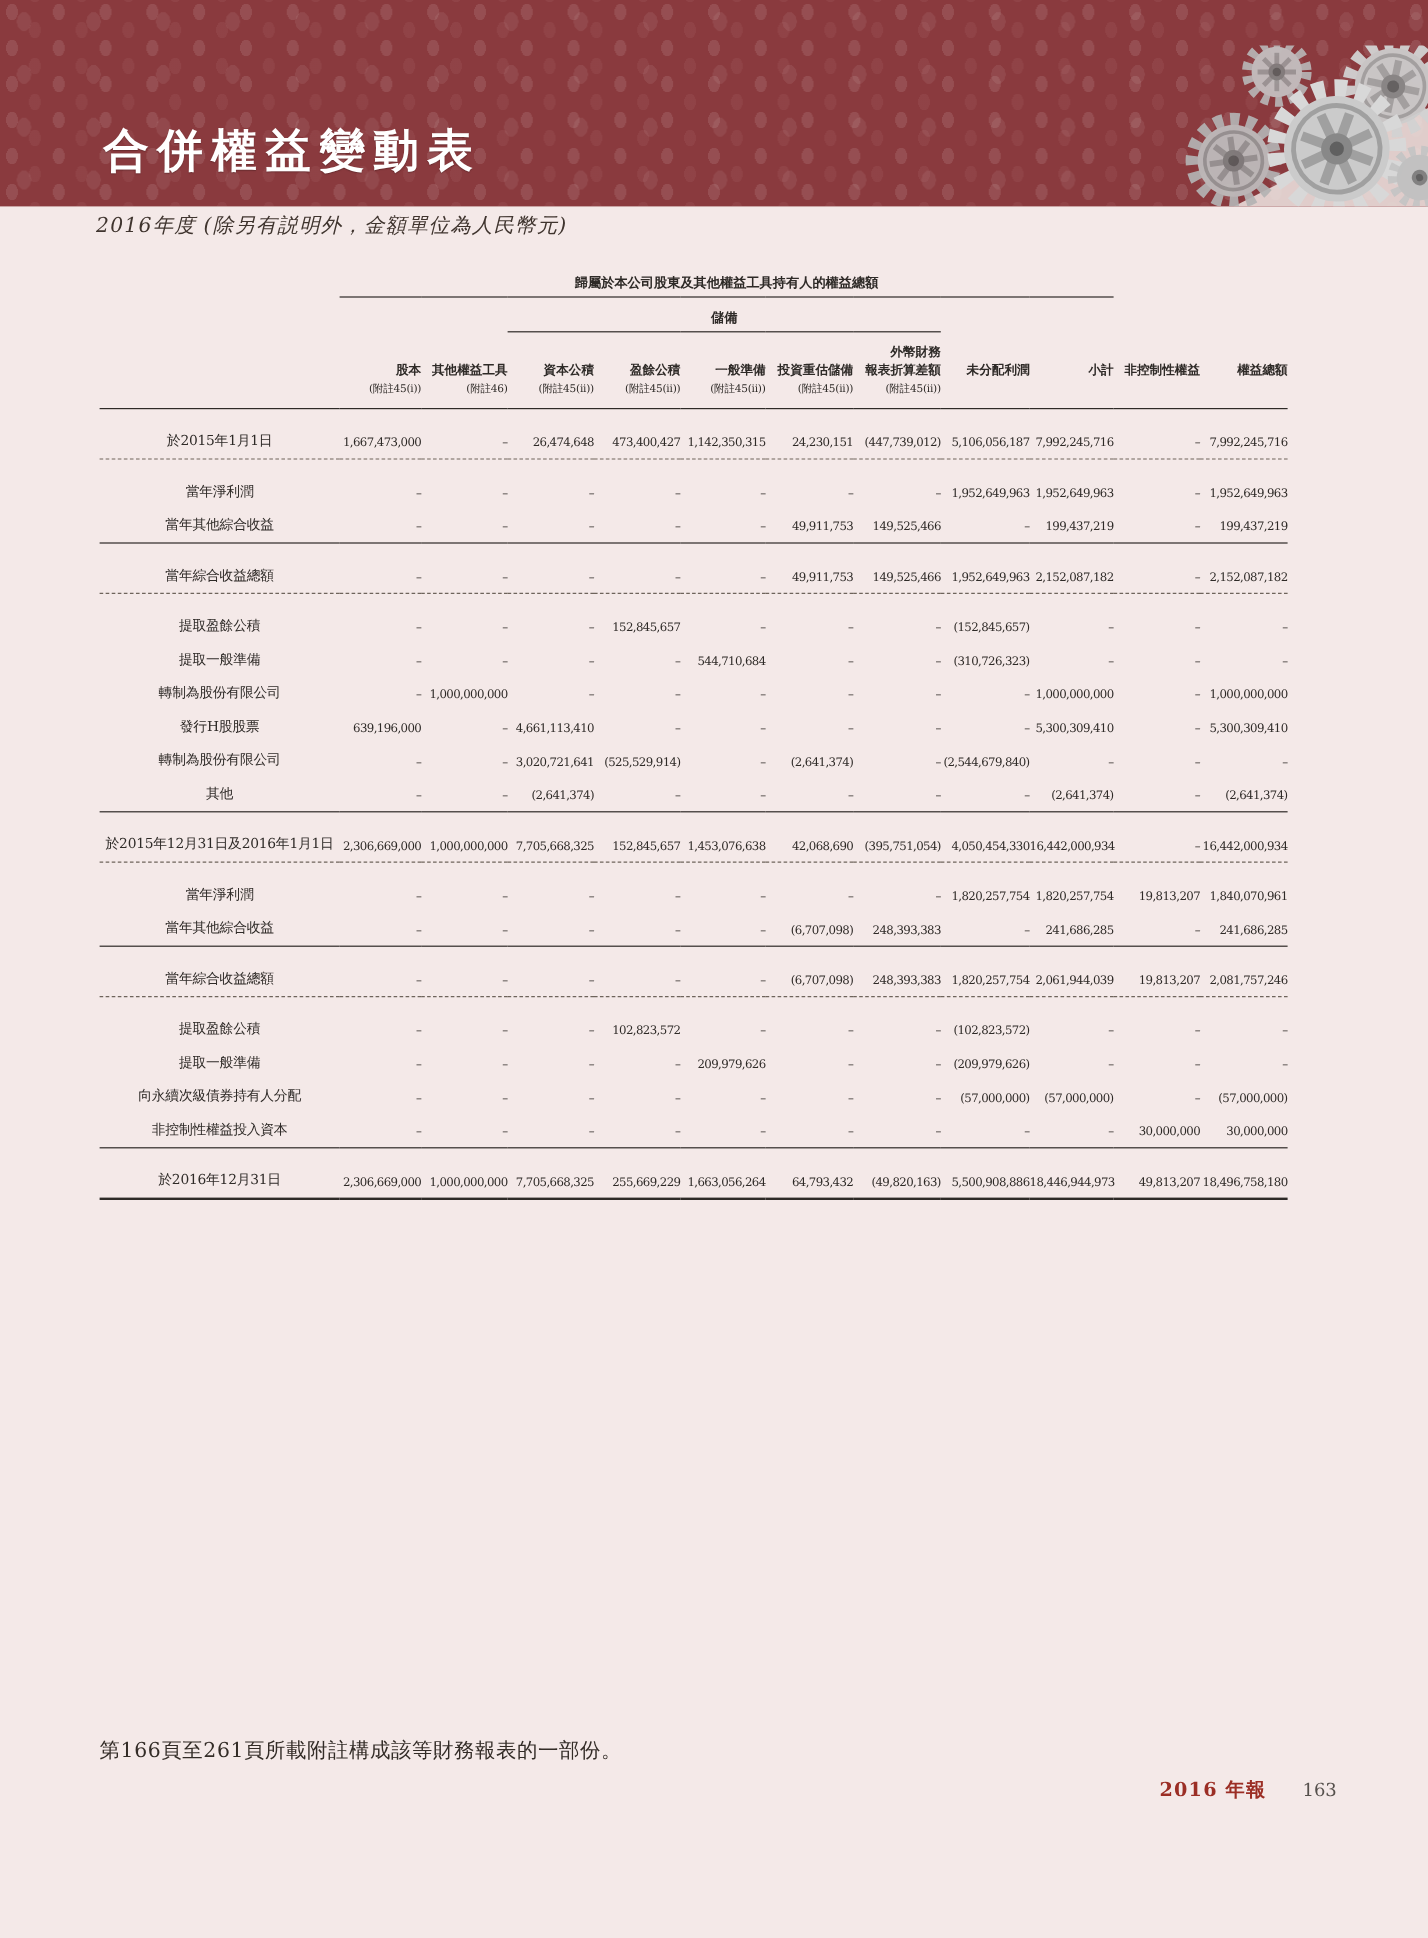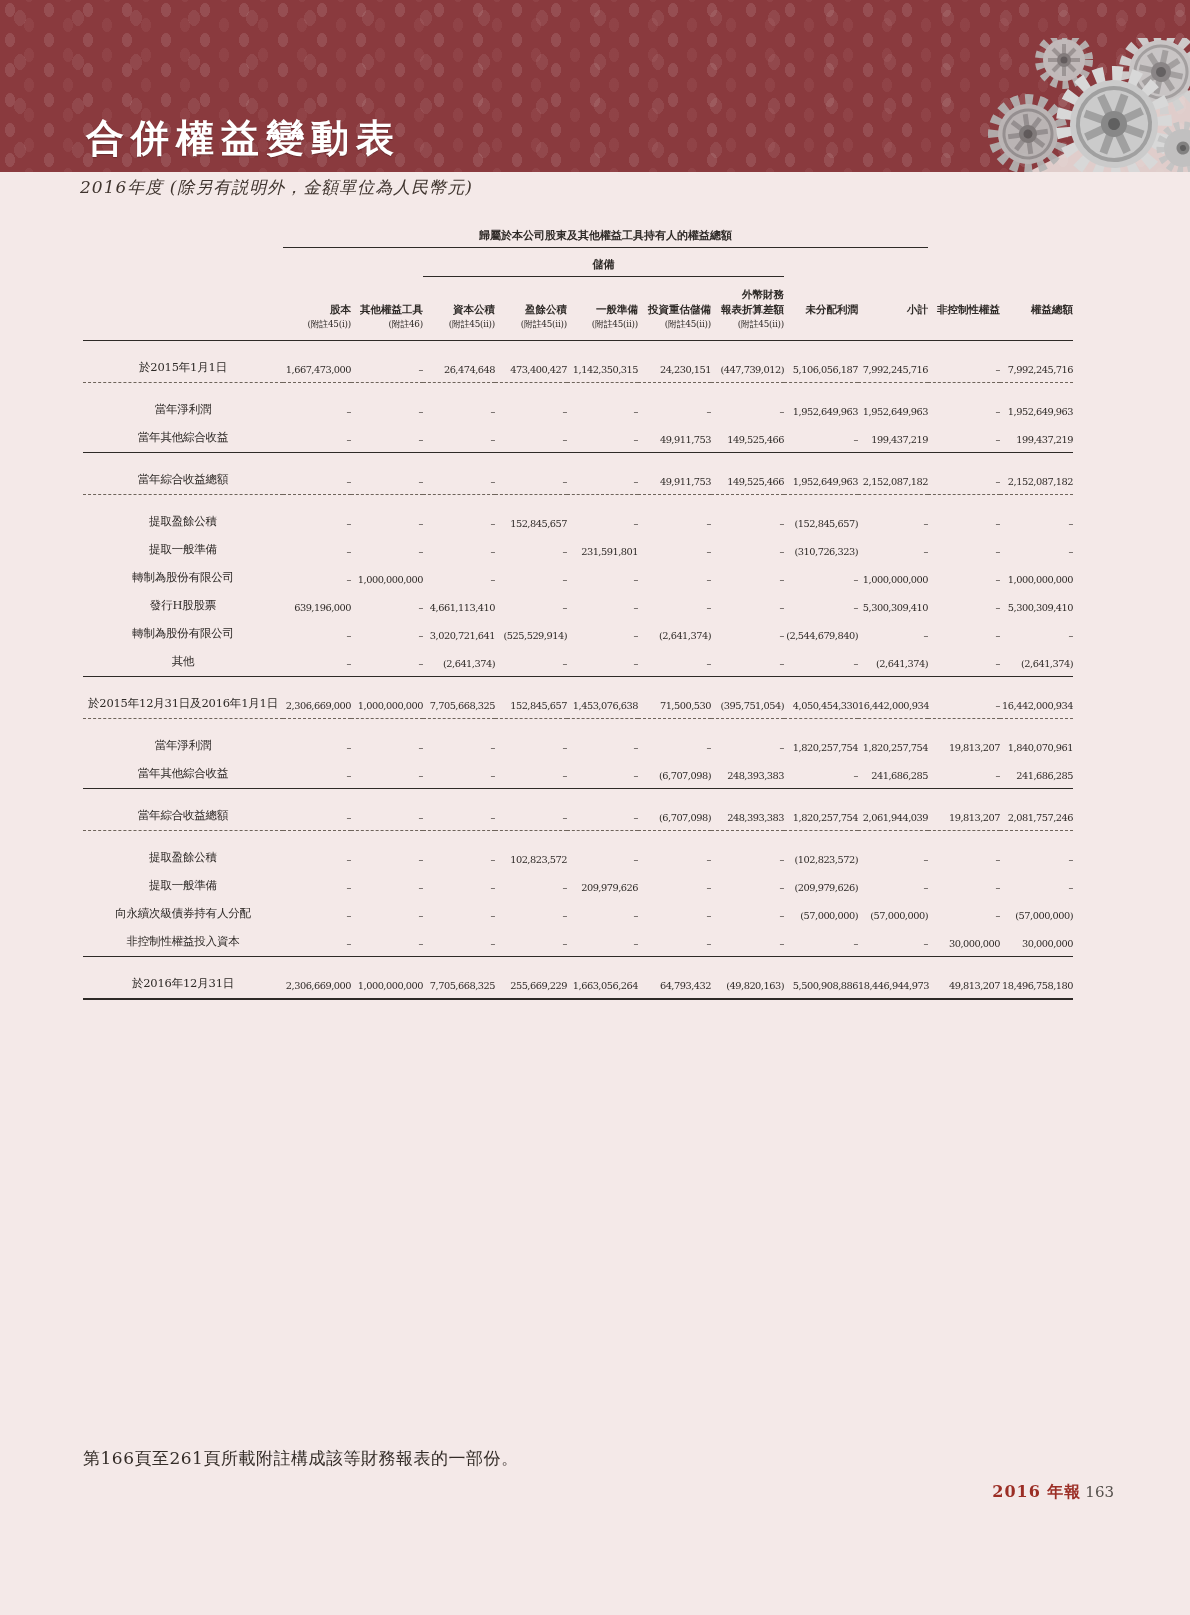"合併權益變動表" .band-title { top: 113px -> 100px }
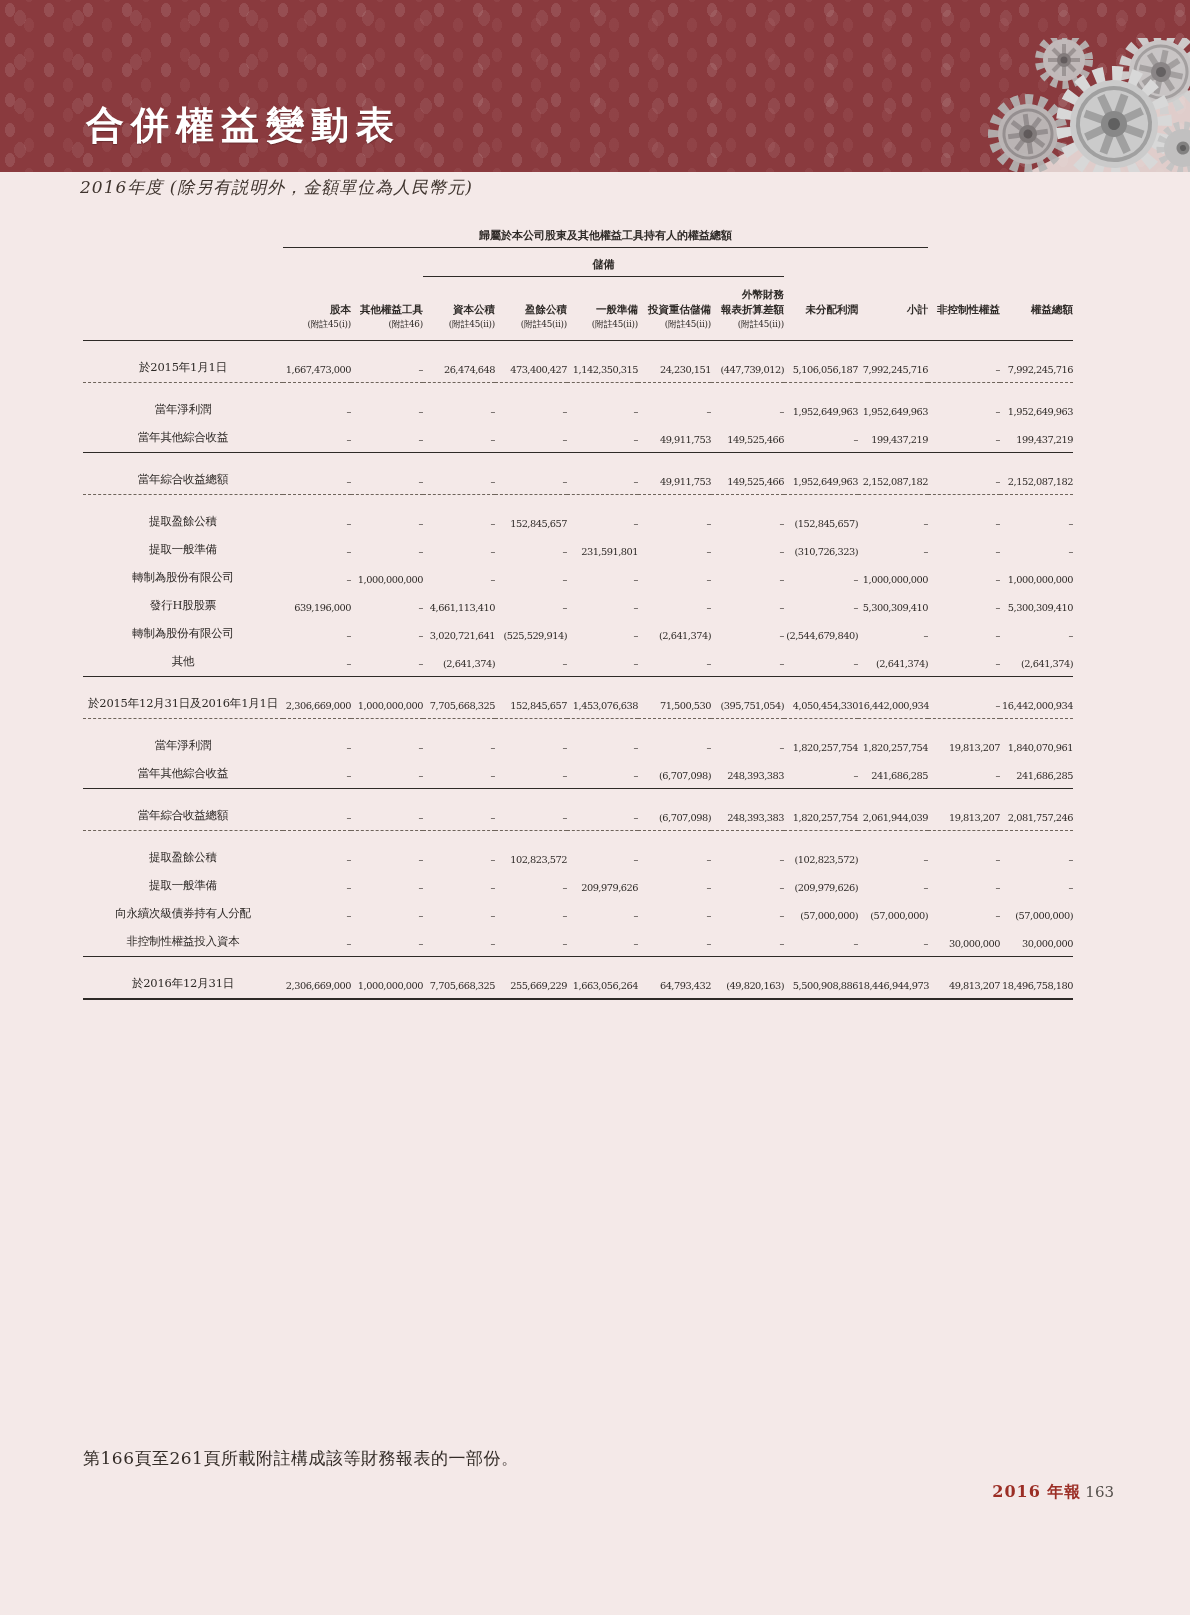"231,591,801" td.num { text: 231,591,801 -> 544,710,684 }
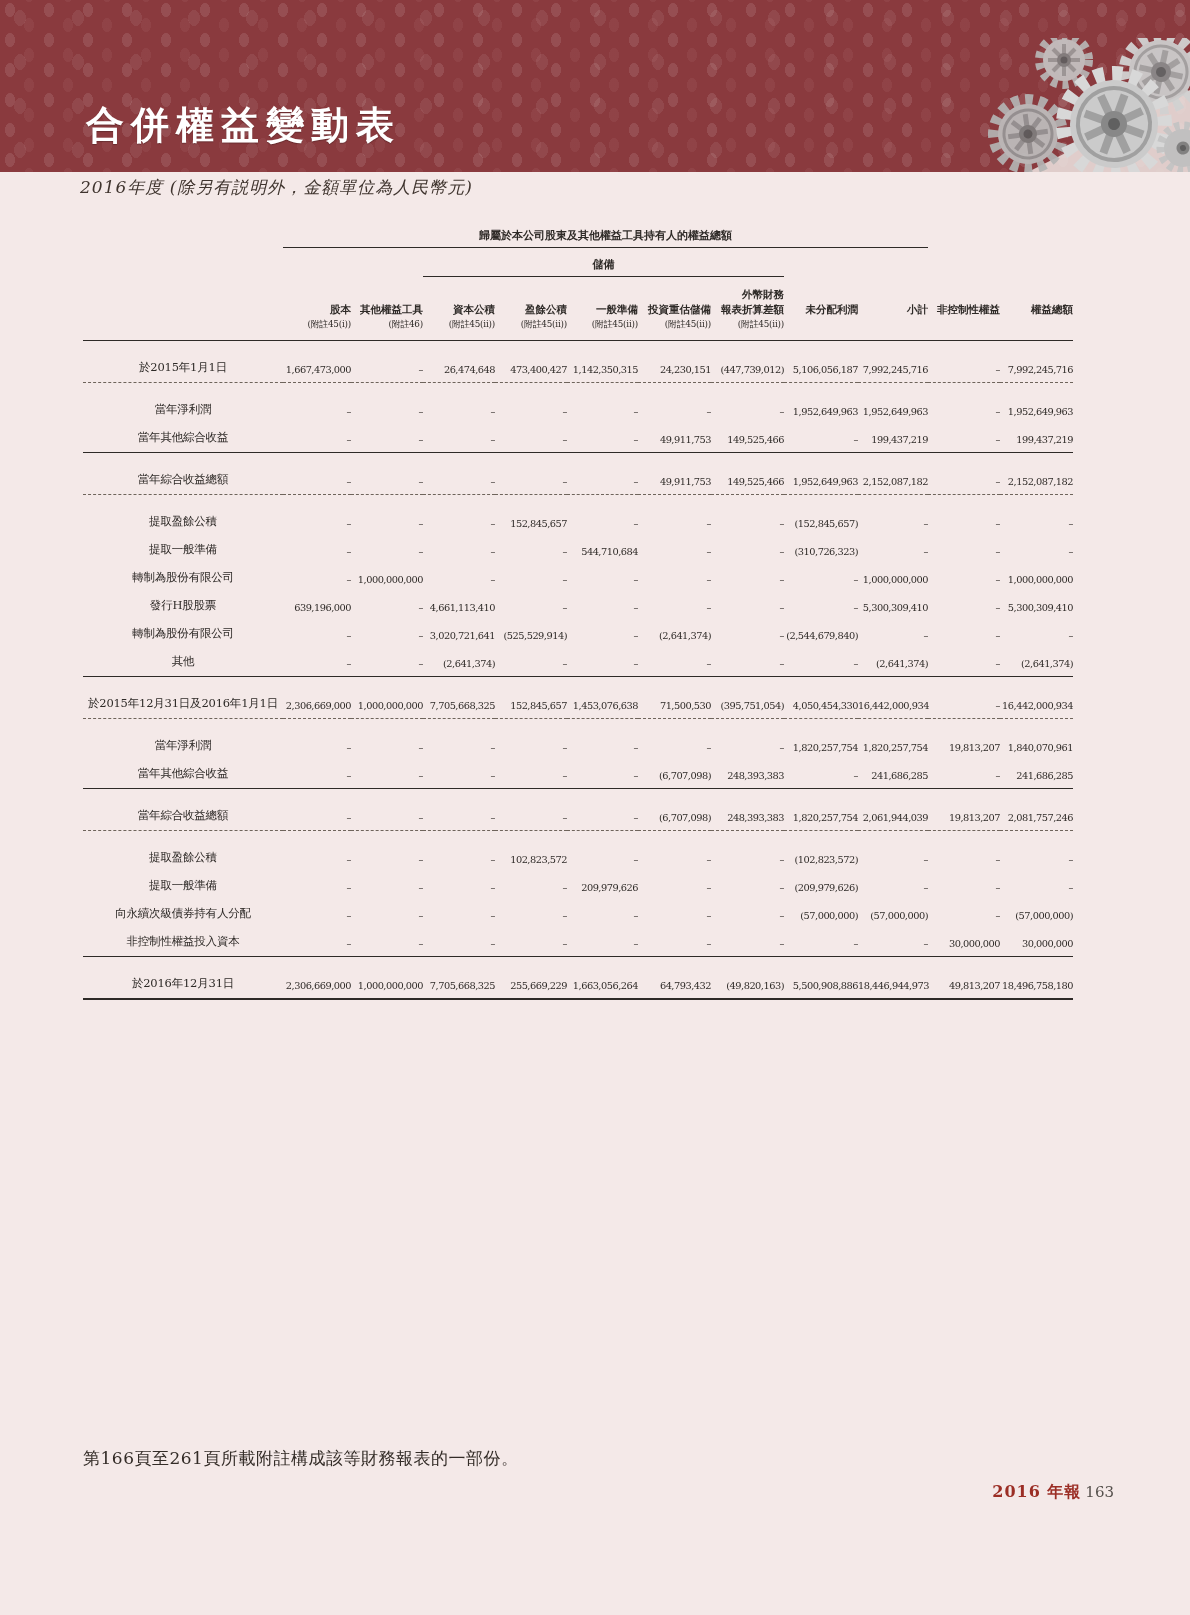"71,500,530" td.num { text: 71,500,530 -> 42,068,690 }
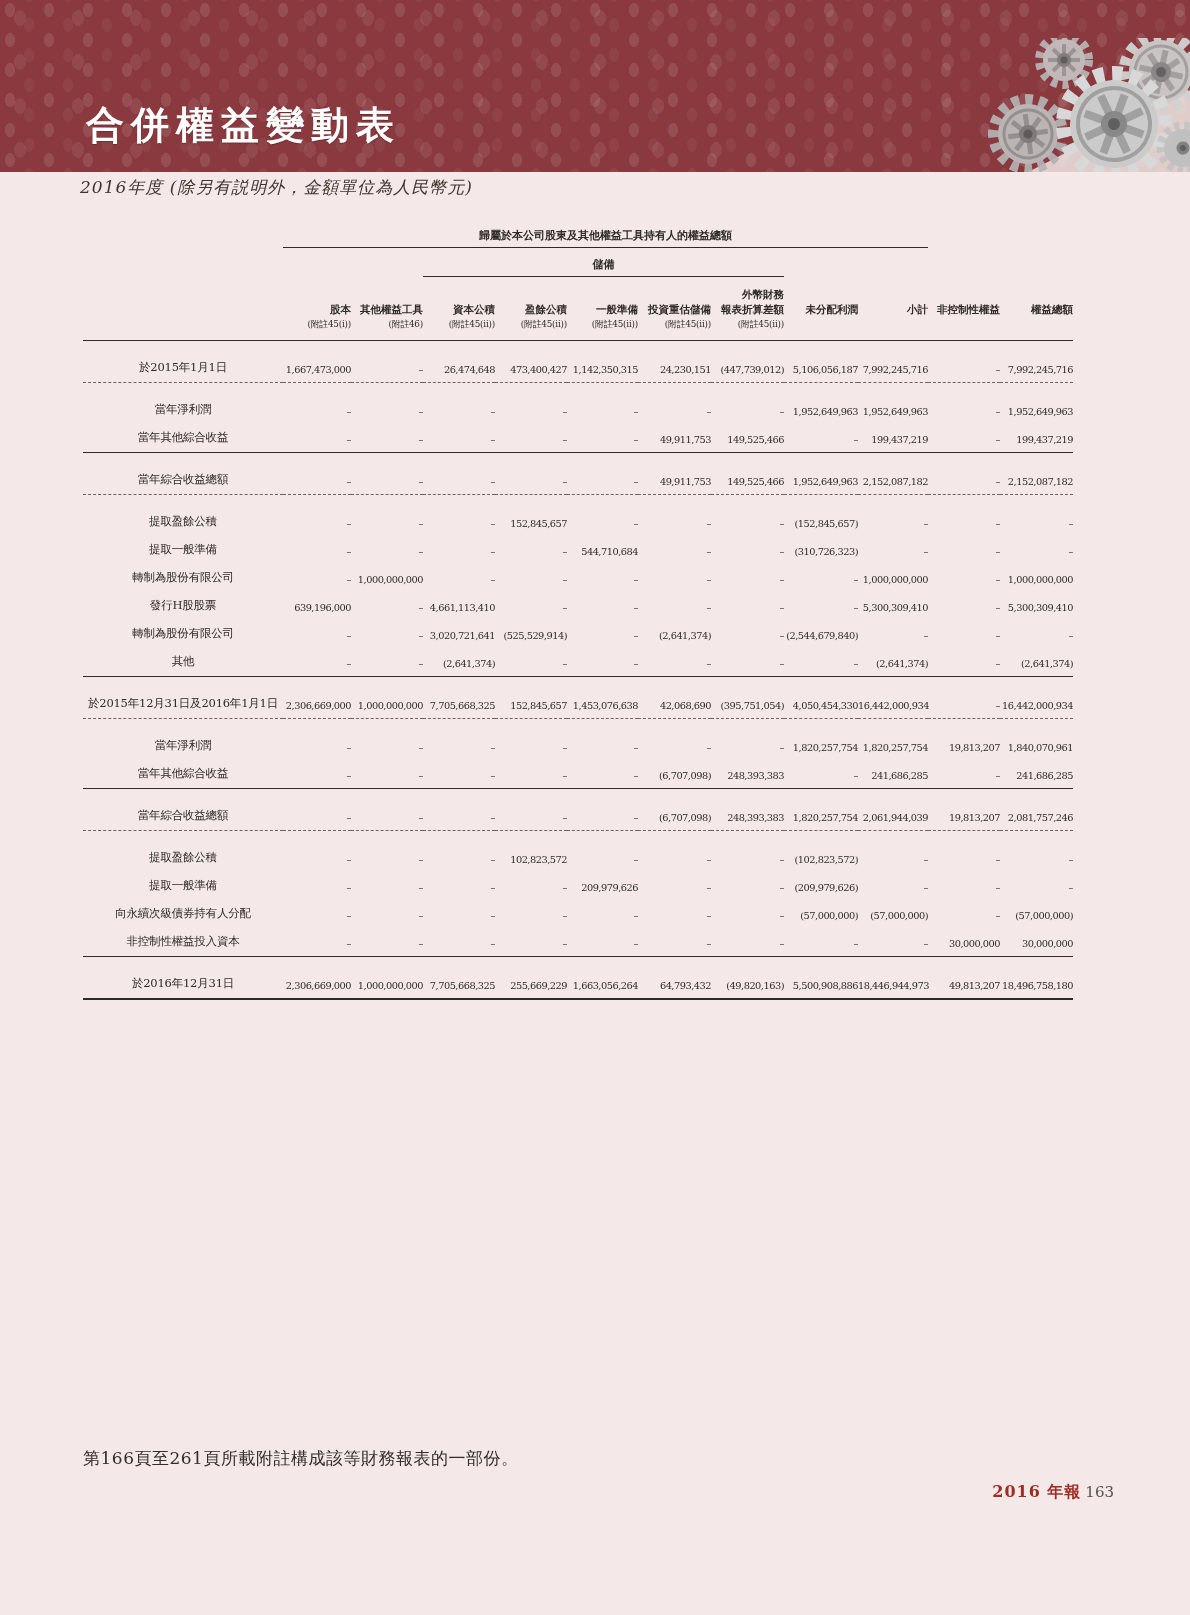"2016 年報" .footer { gap: 4px -> 30px }
